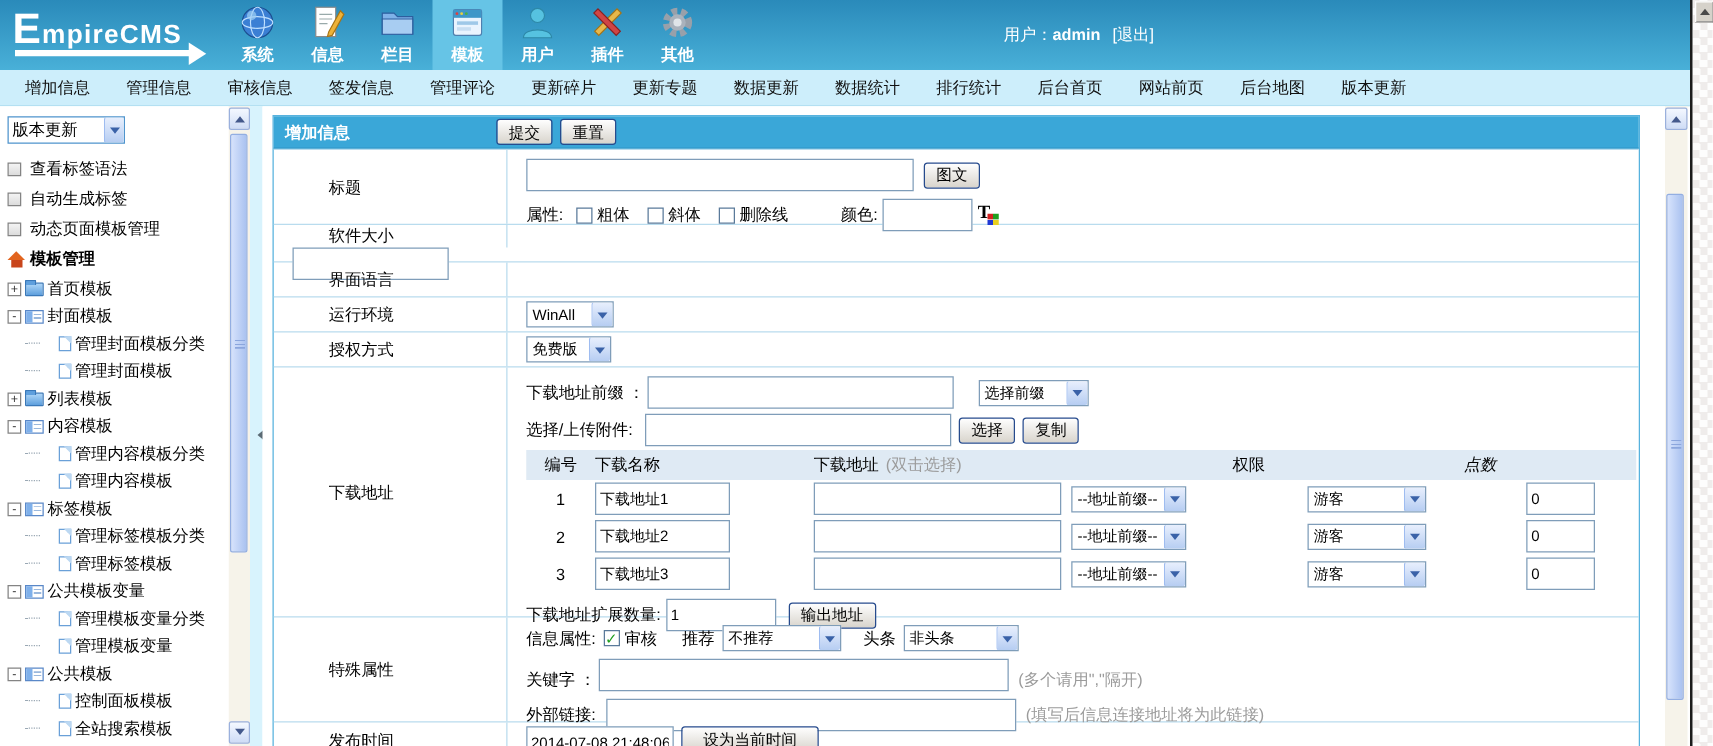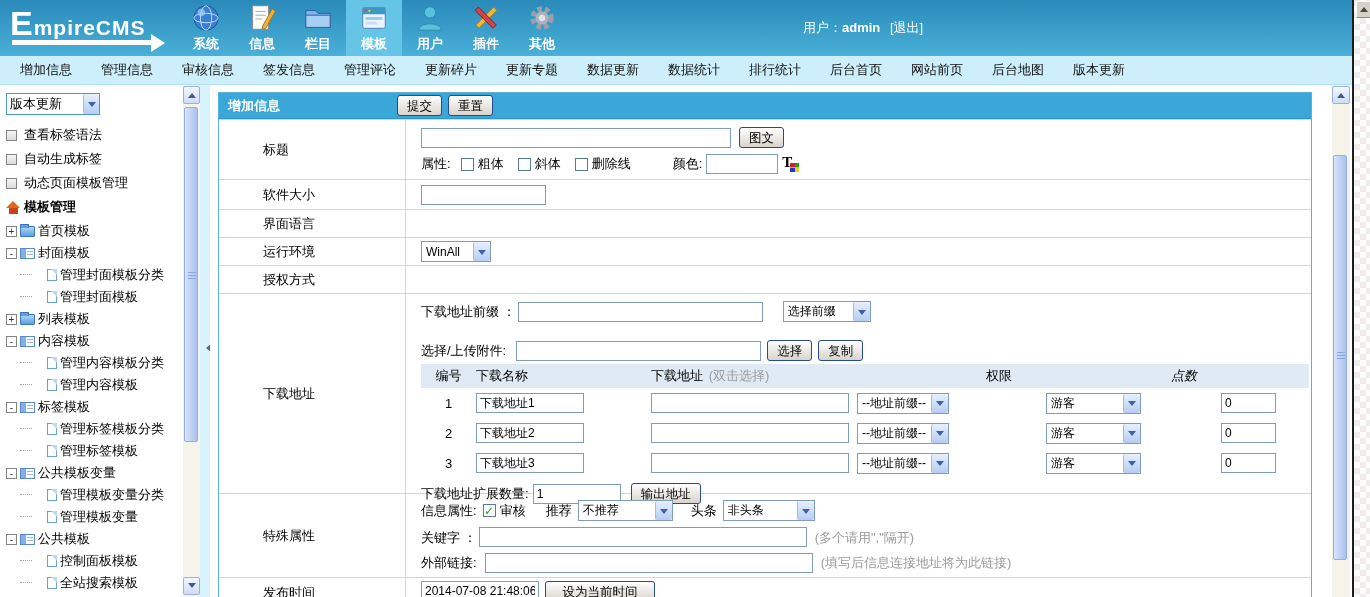"软件大小" div.frow { flex-direction: none -> column }
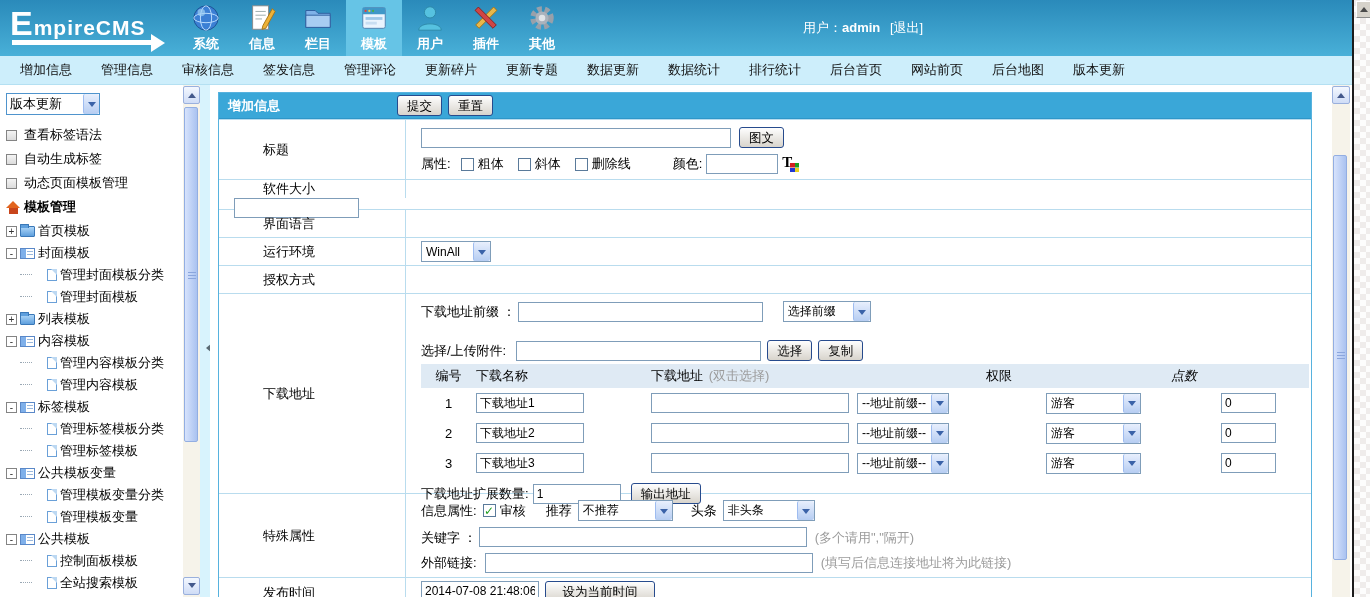"免费版" div.ffield { html: none -> <div> <span> <span>免费版</span> <span></span> </span> </div> }
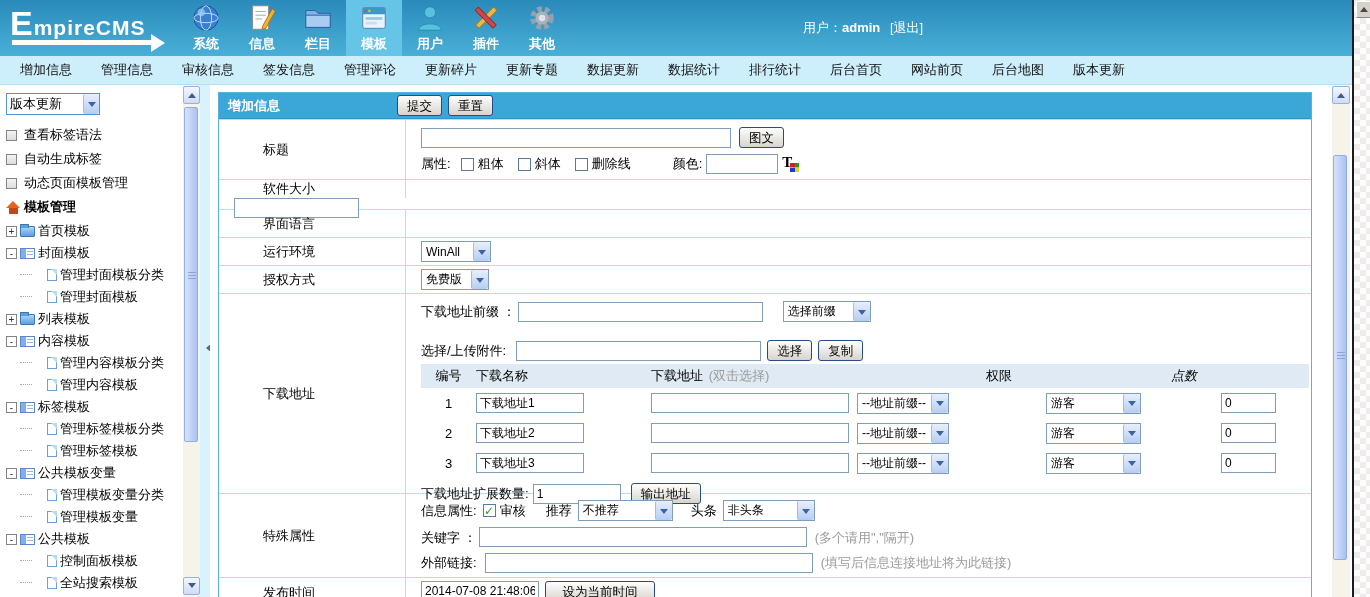"选择/上传附件:" div.fline { margin-top: 18px -> 4px }
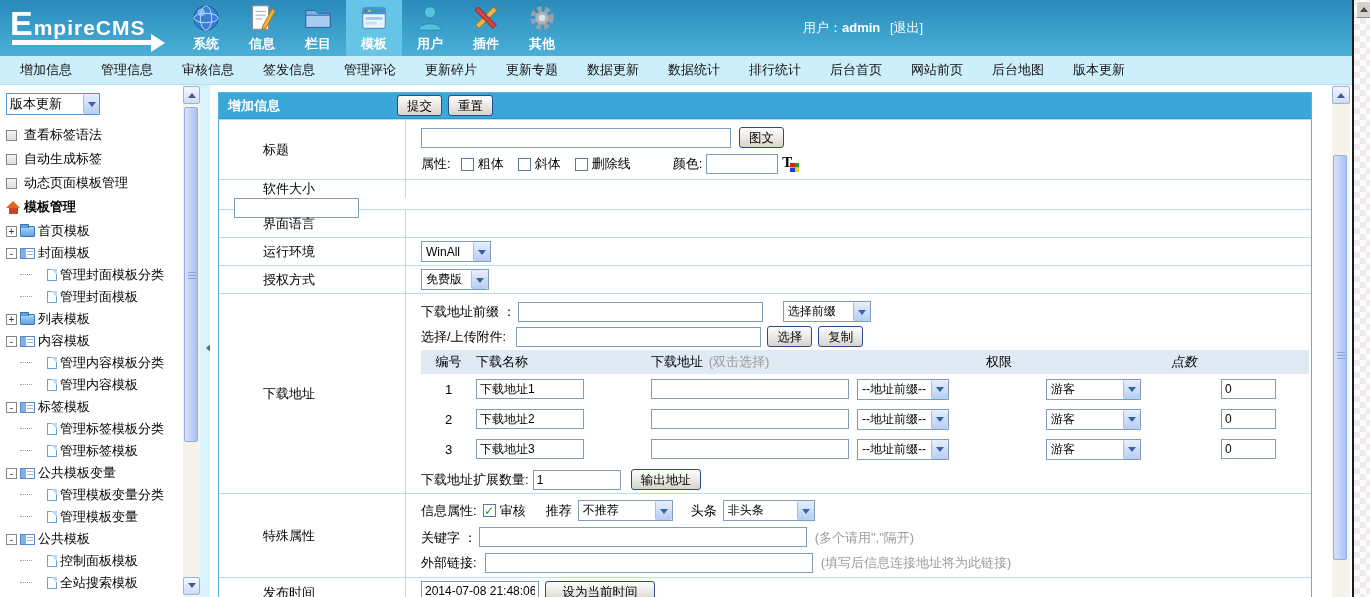"下载地址1" .inp { padding: 0 3px -> 12px 3px }
